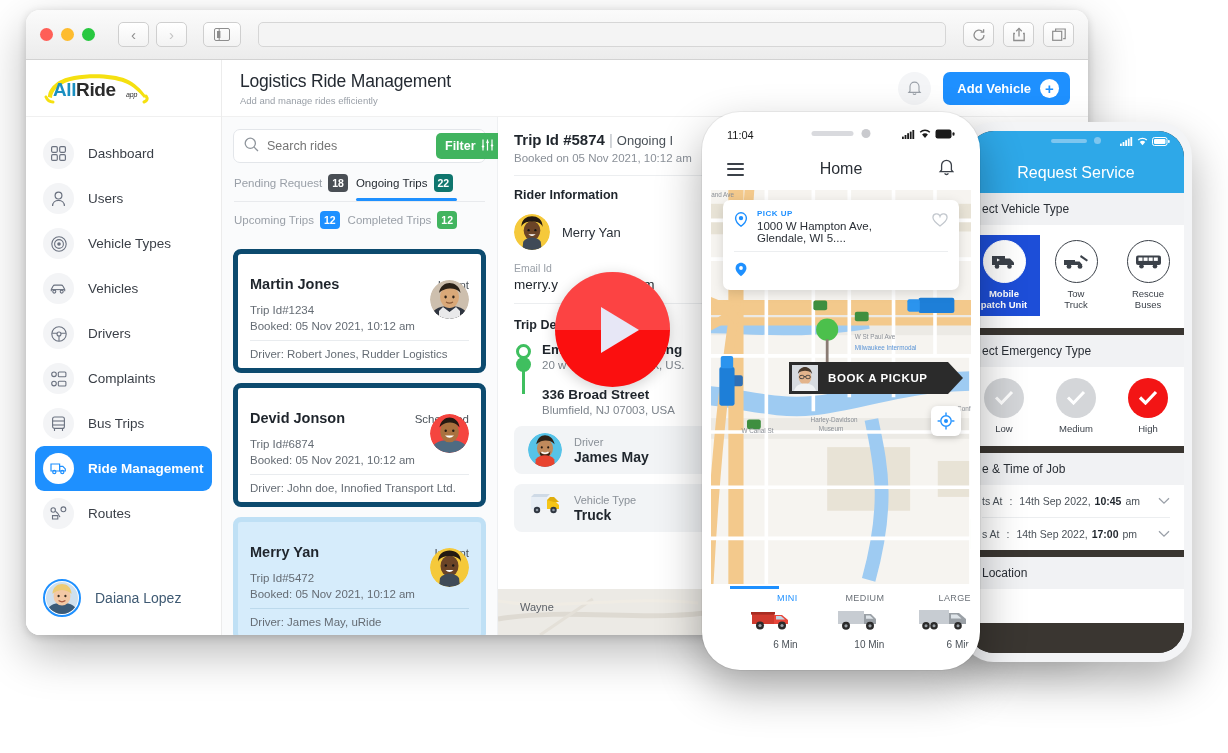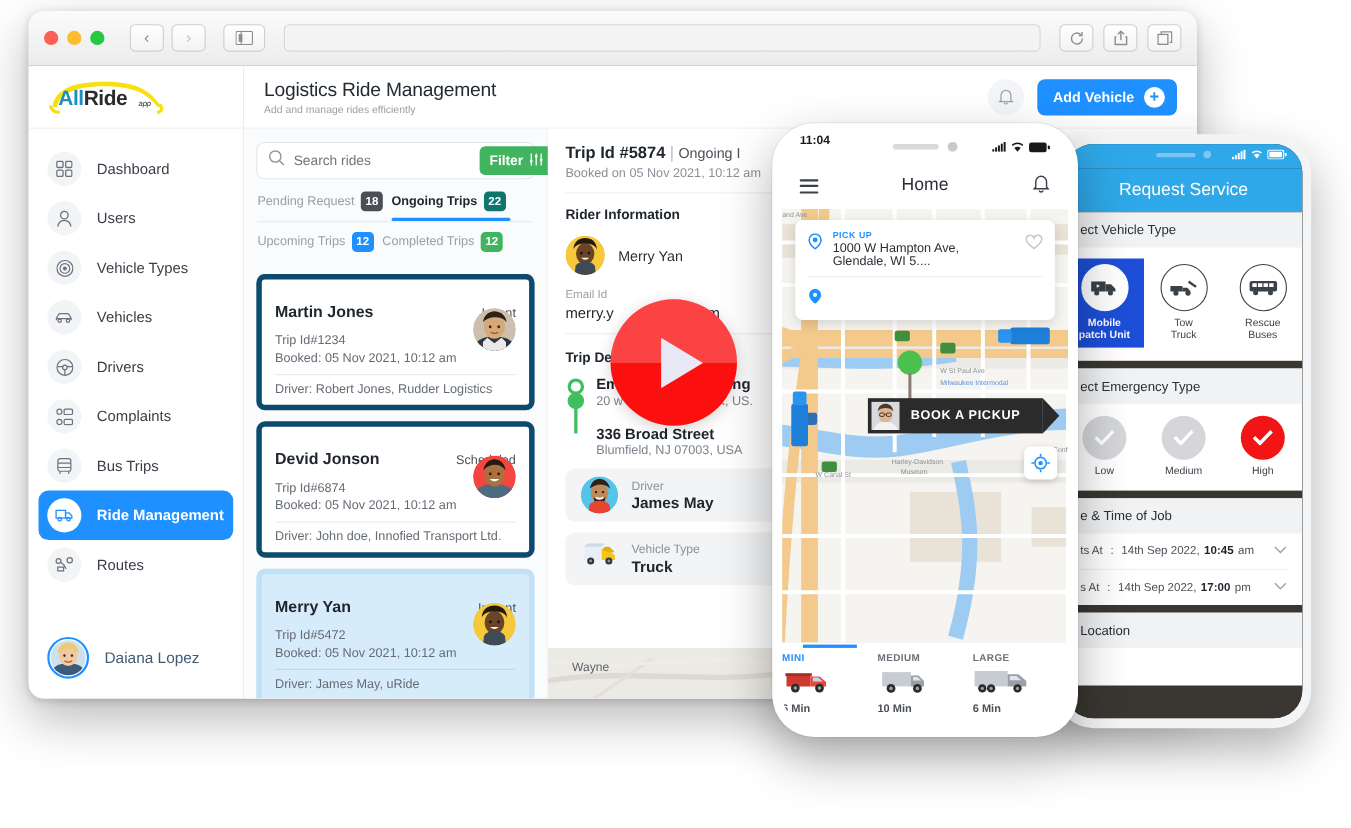"11:04" .status-bar { align-items: none -> center; font-weight: 700 -> 400 }
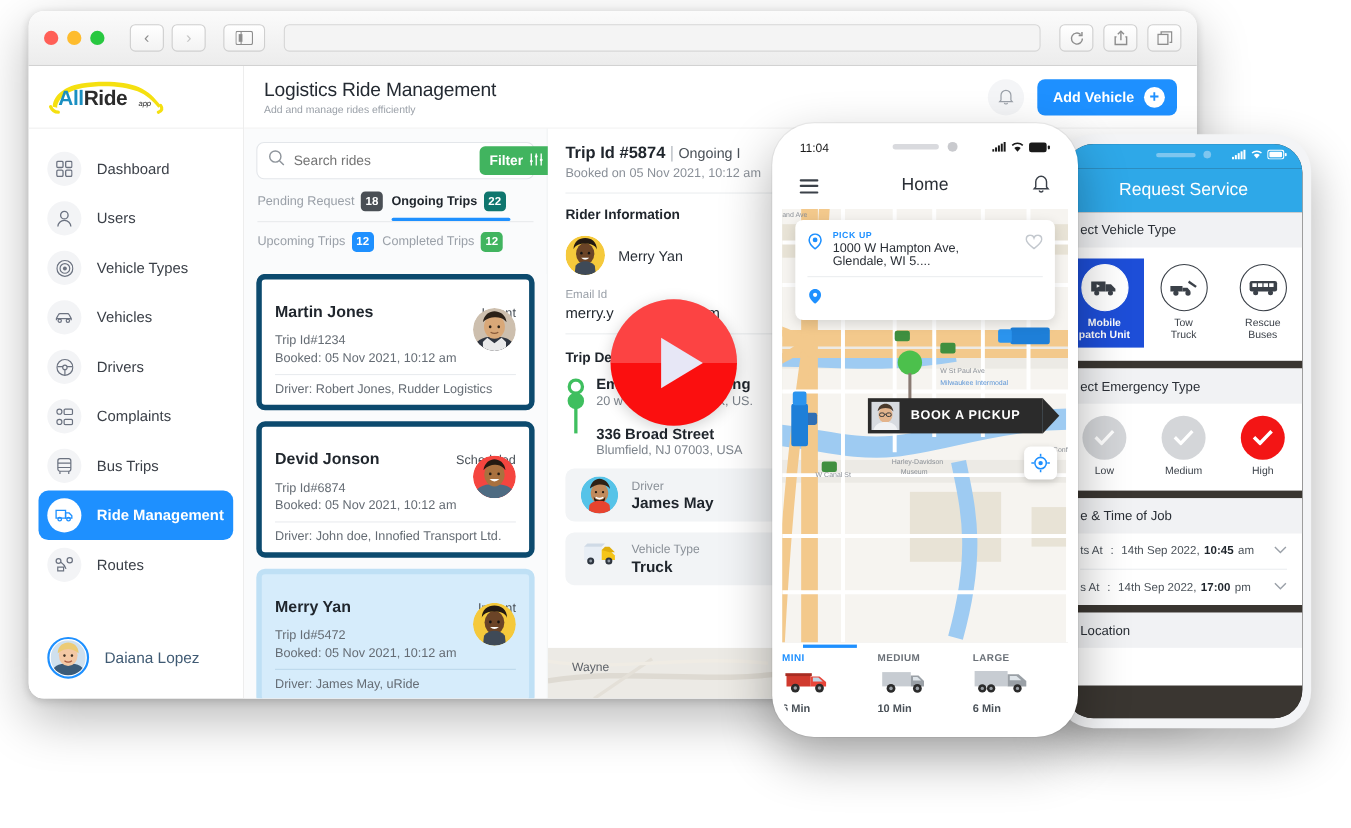"Ongoing Trips" .tab.active .tab-label { font-weight: 700 -> 400 }
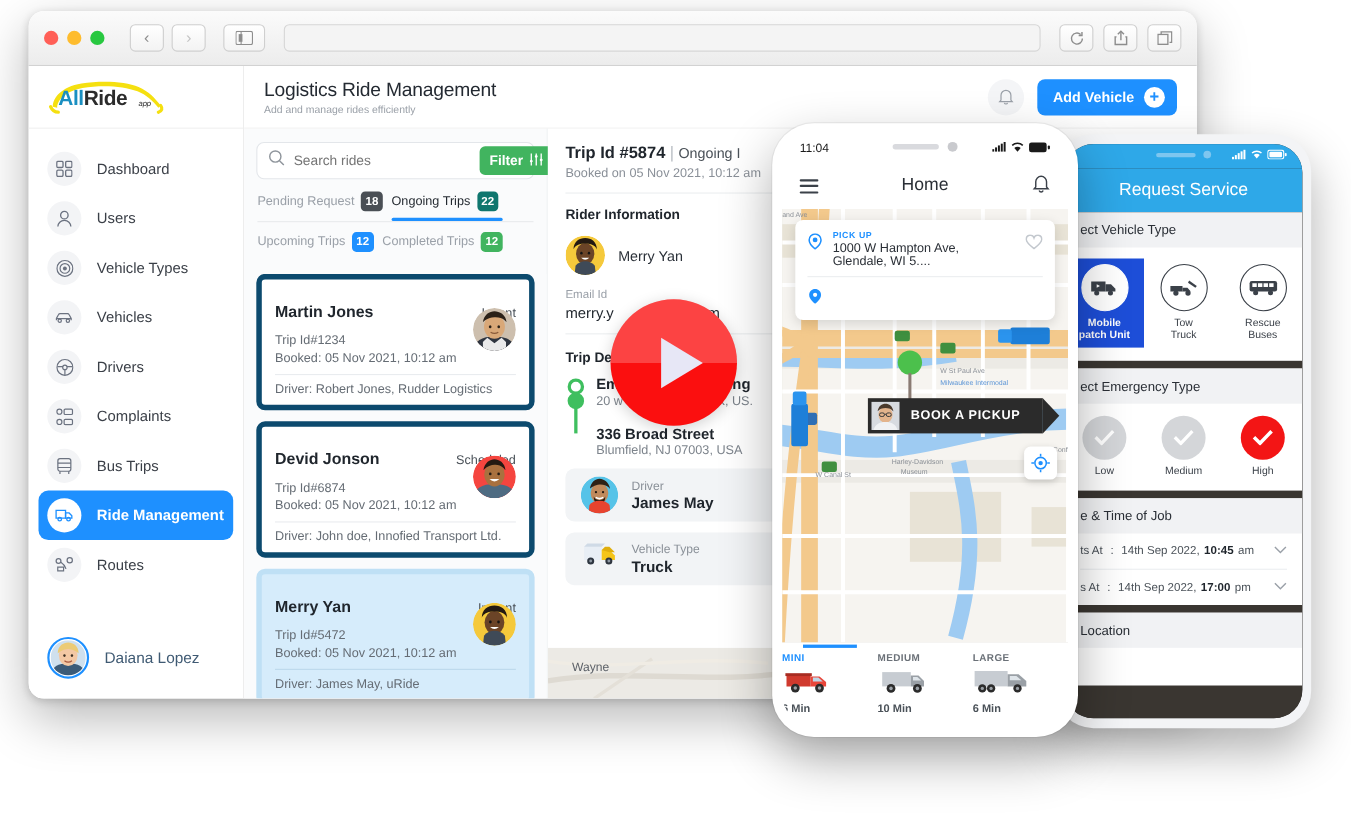"MINI" .veh-col { align-items: flex-start -> flex-end; font-weight: bold -> none }
